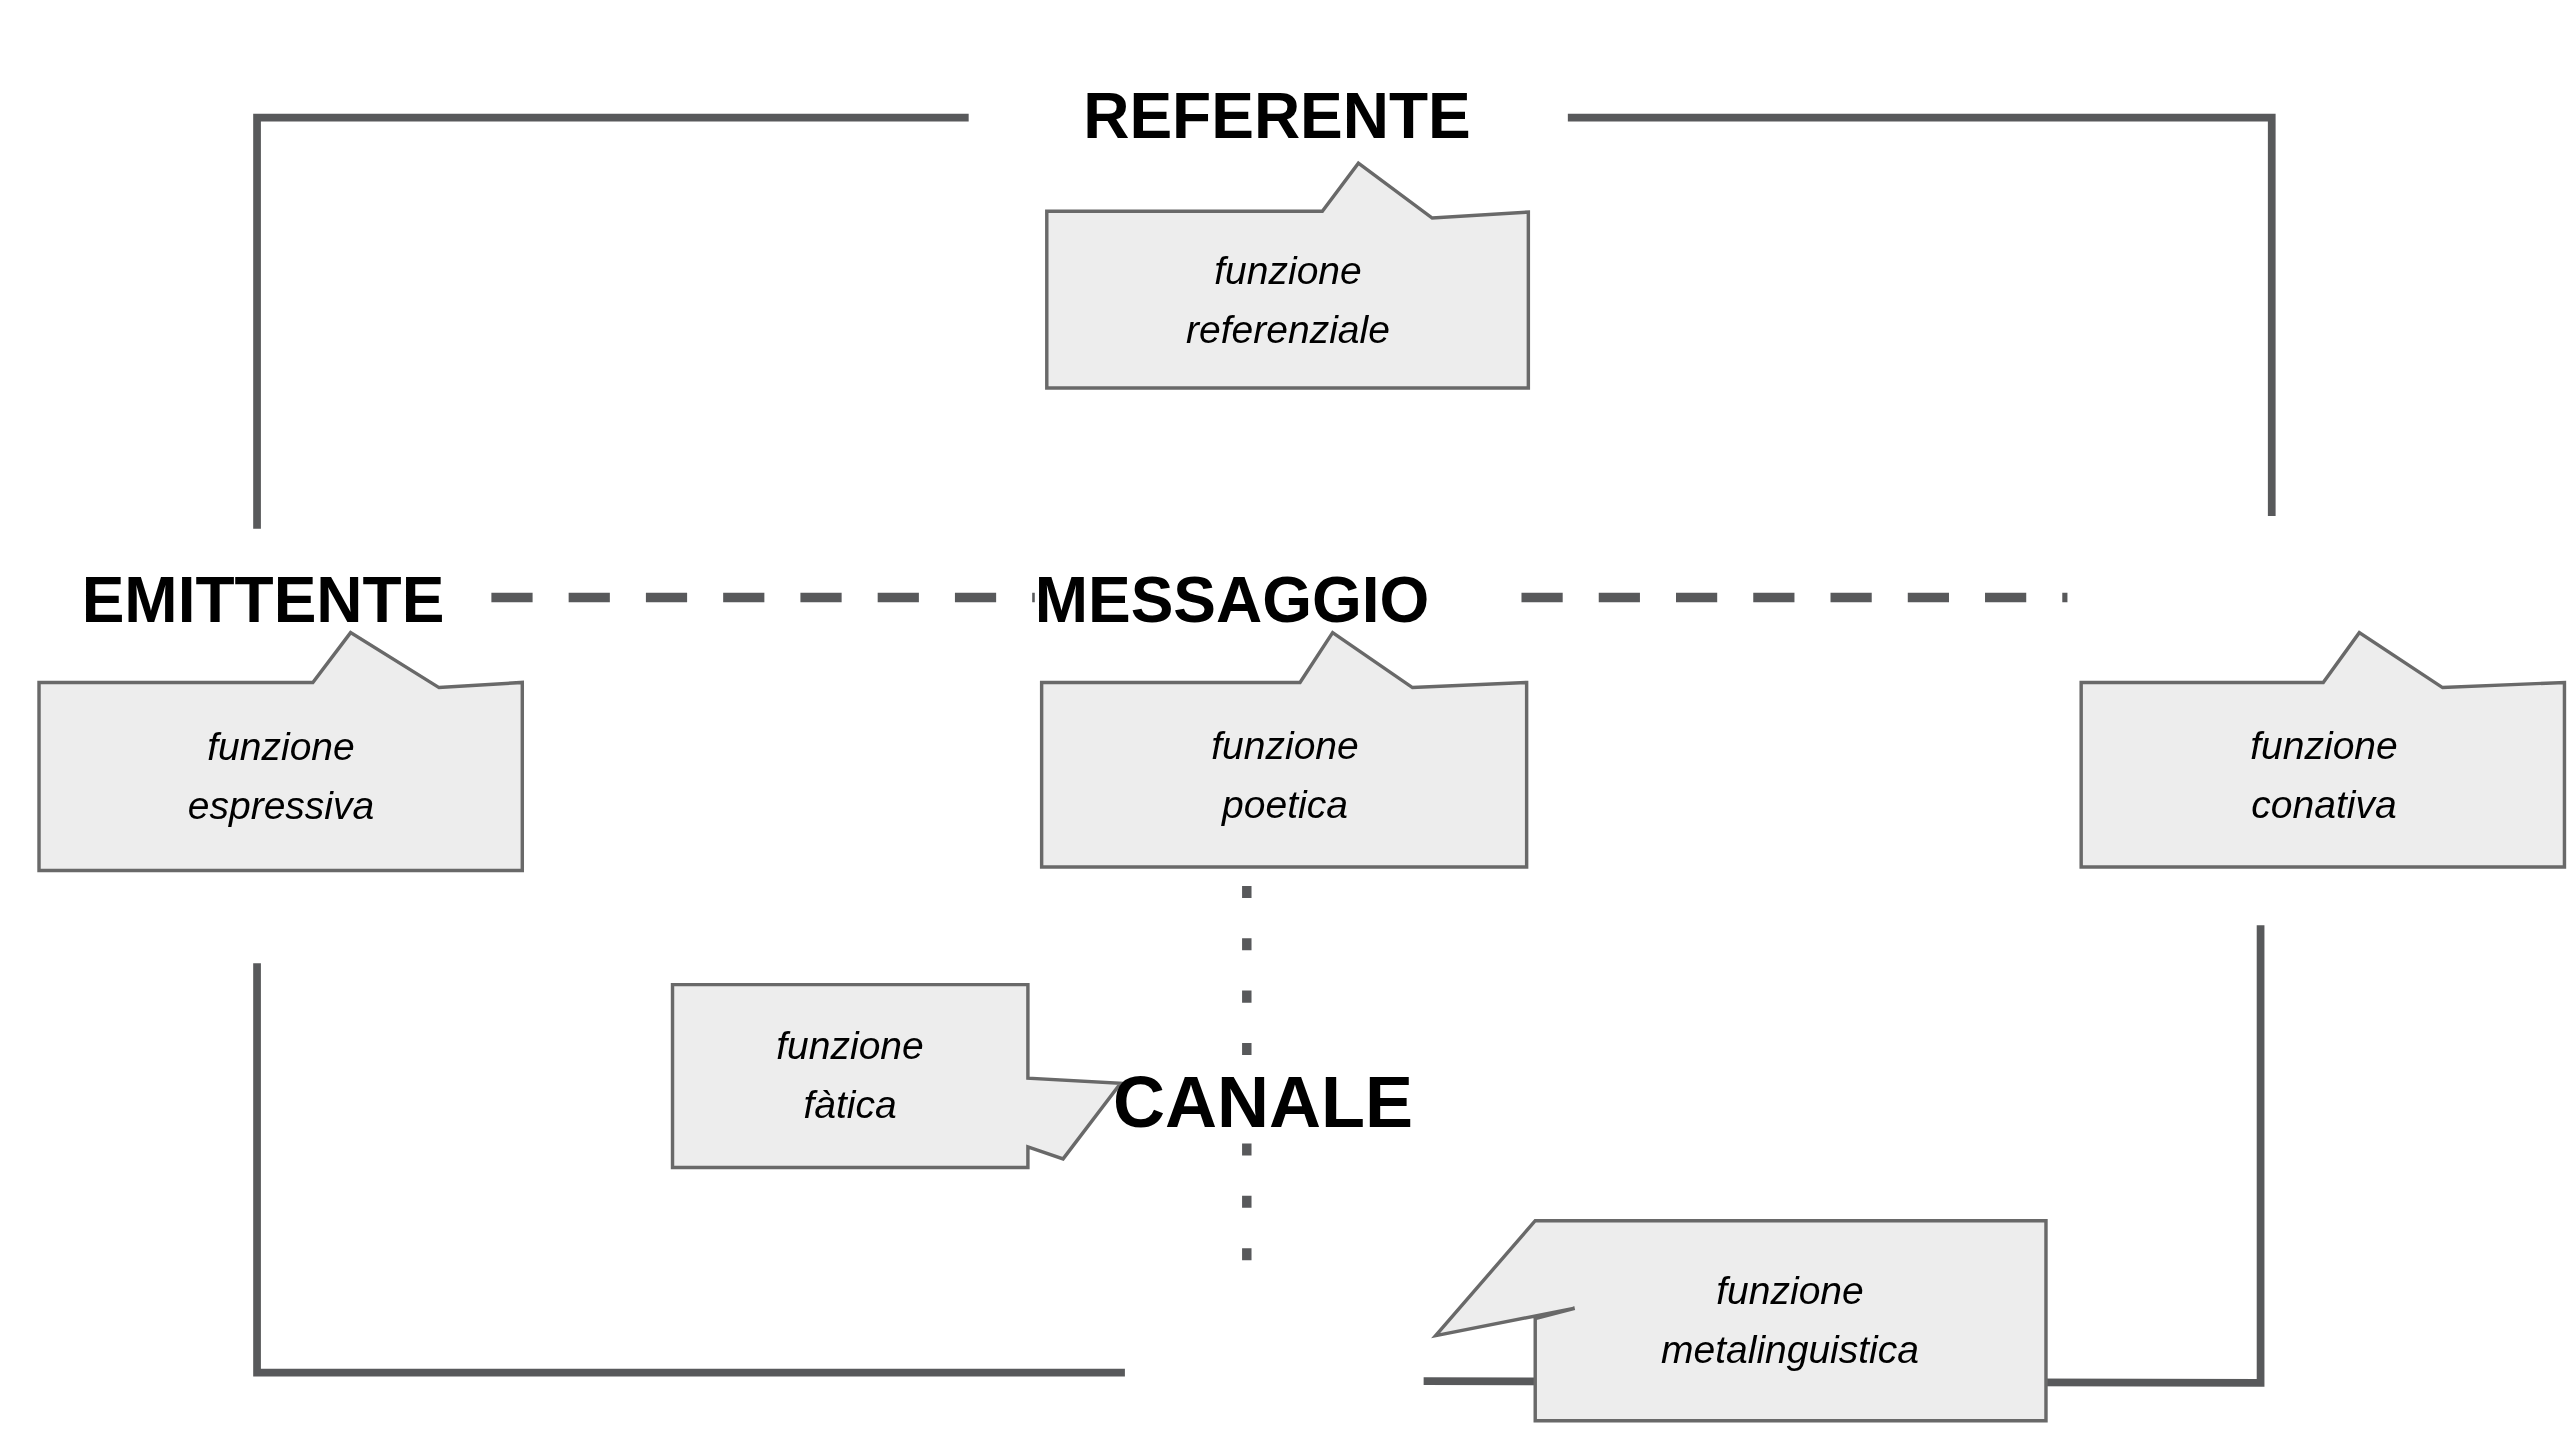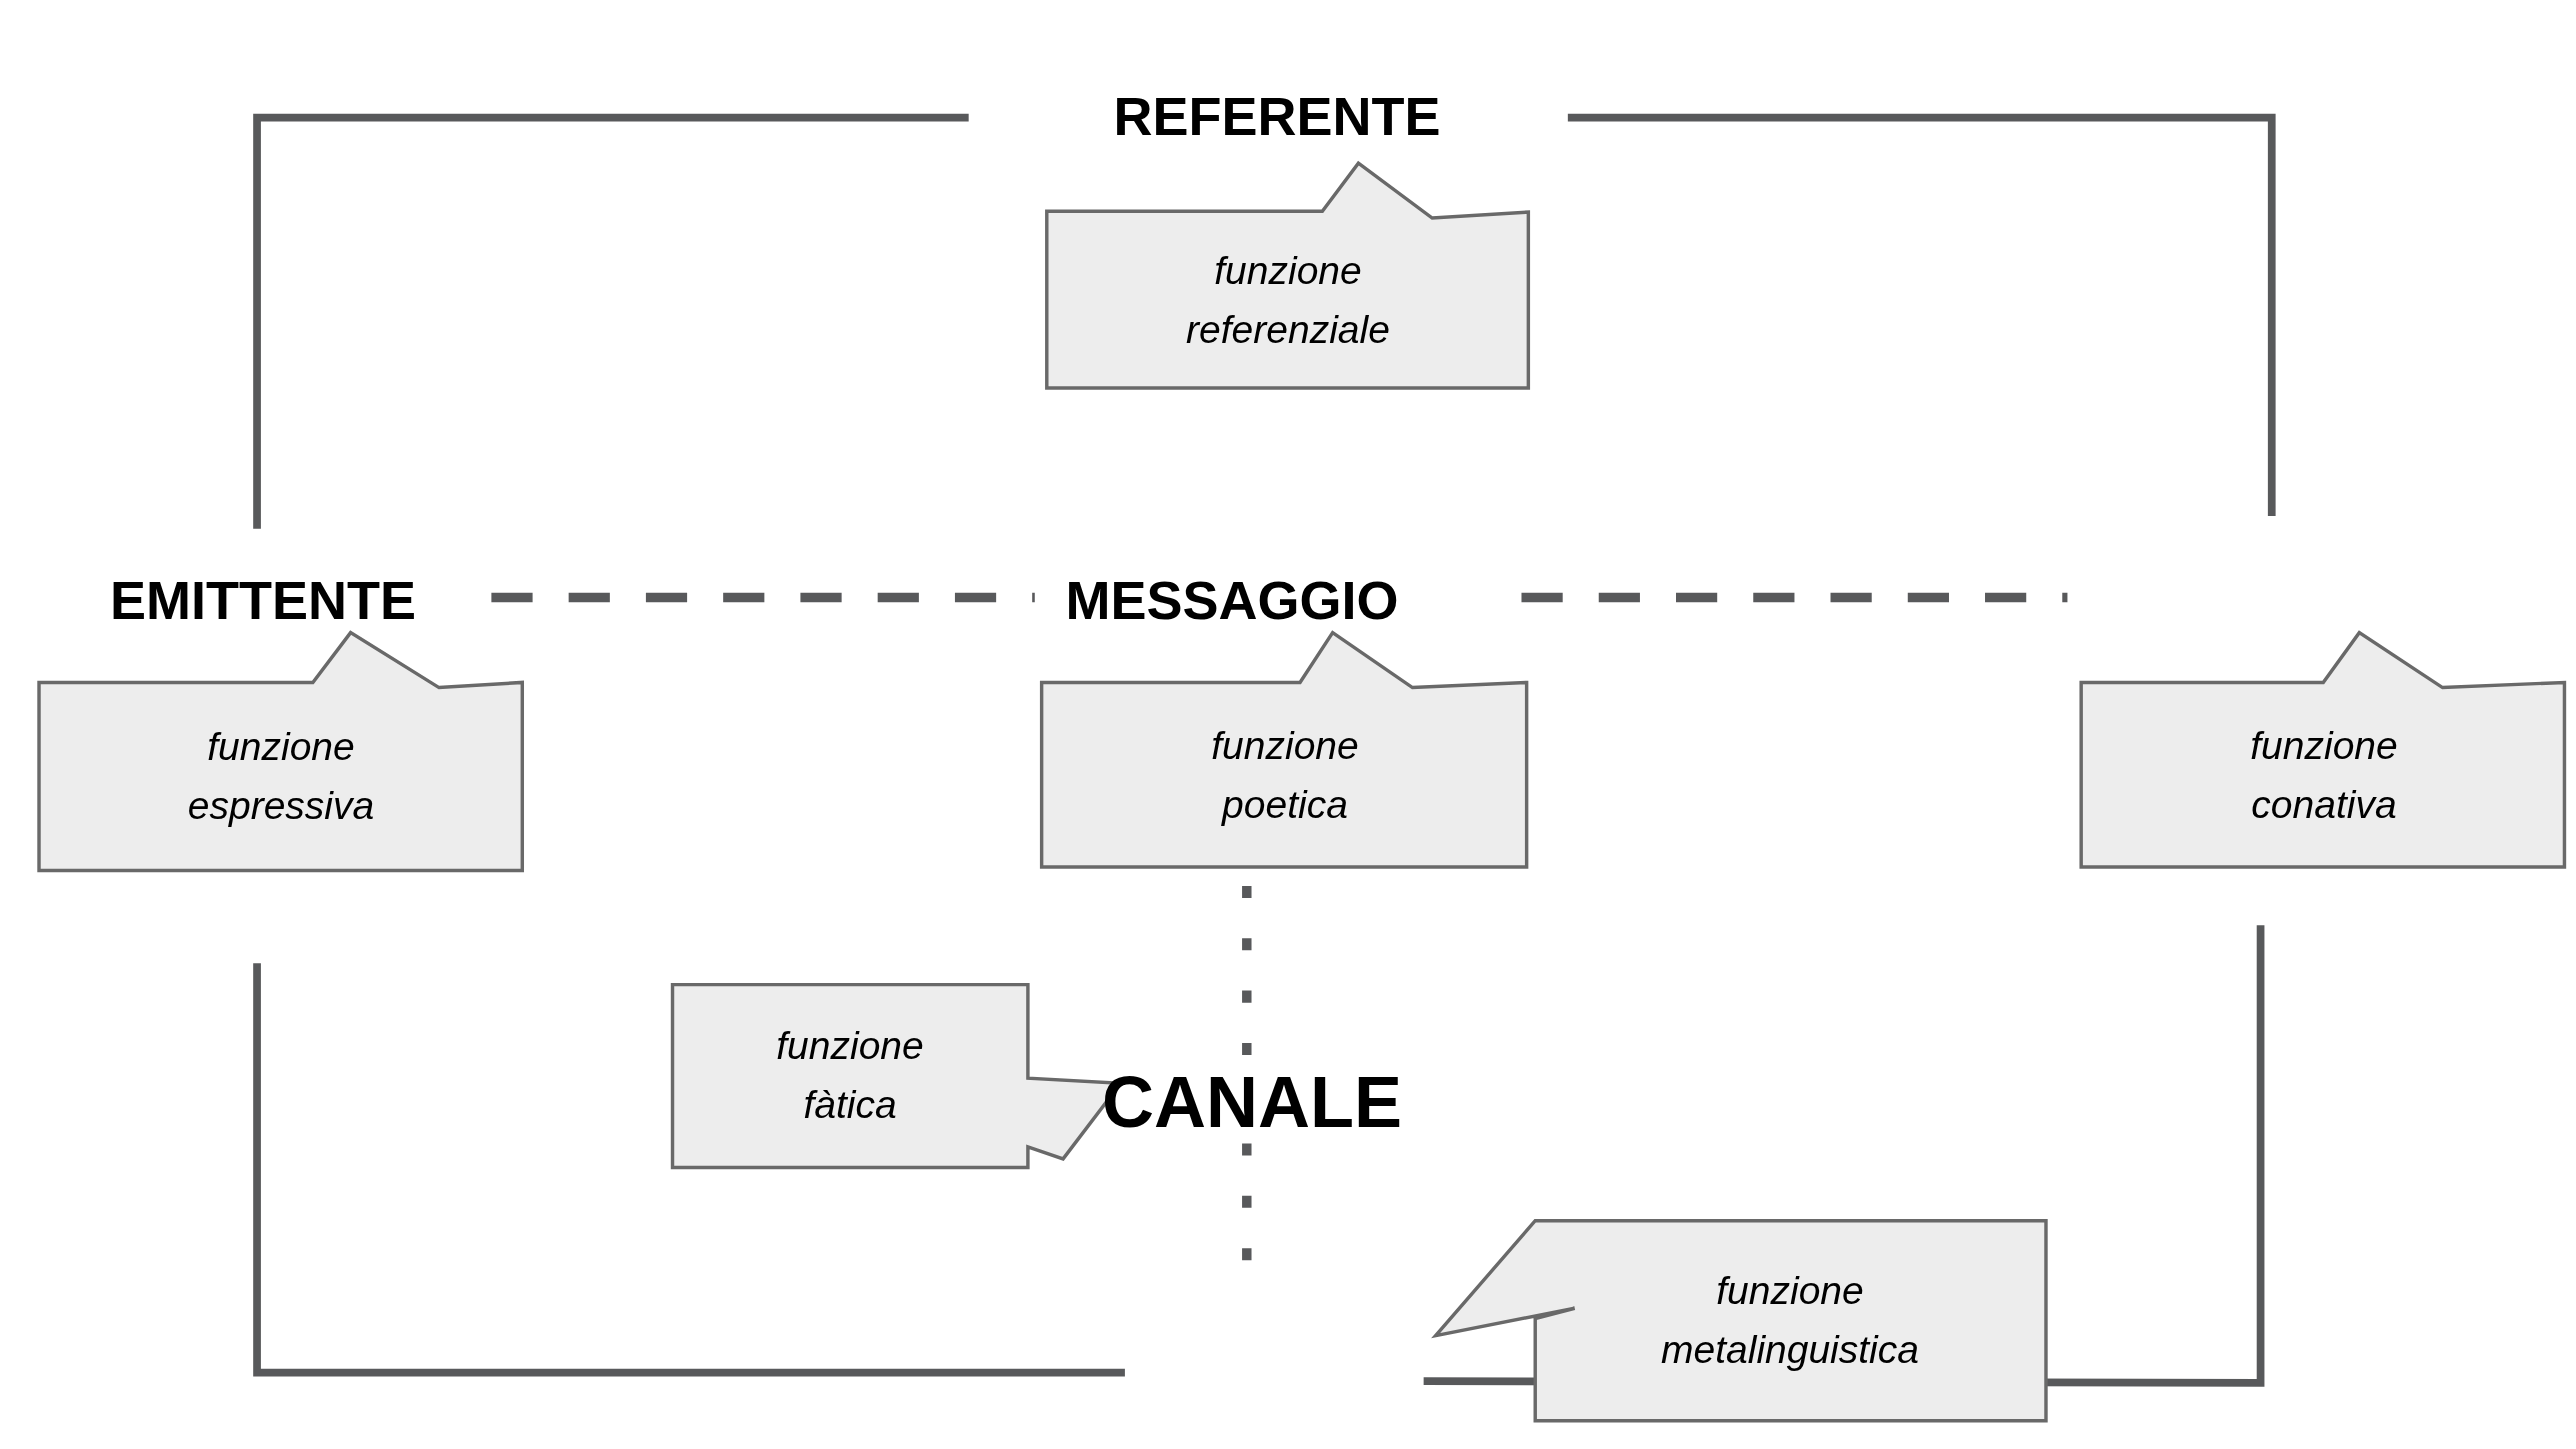"REFERENTE" .node-label { font-size: 54px -> 64px }
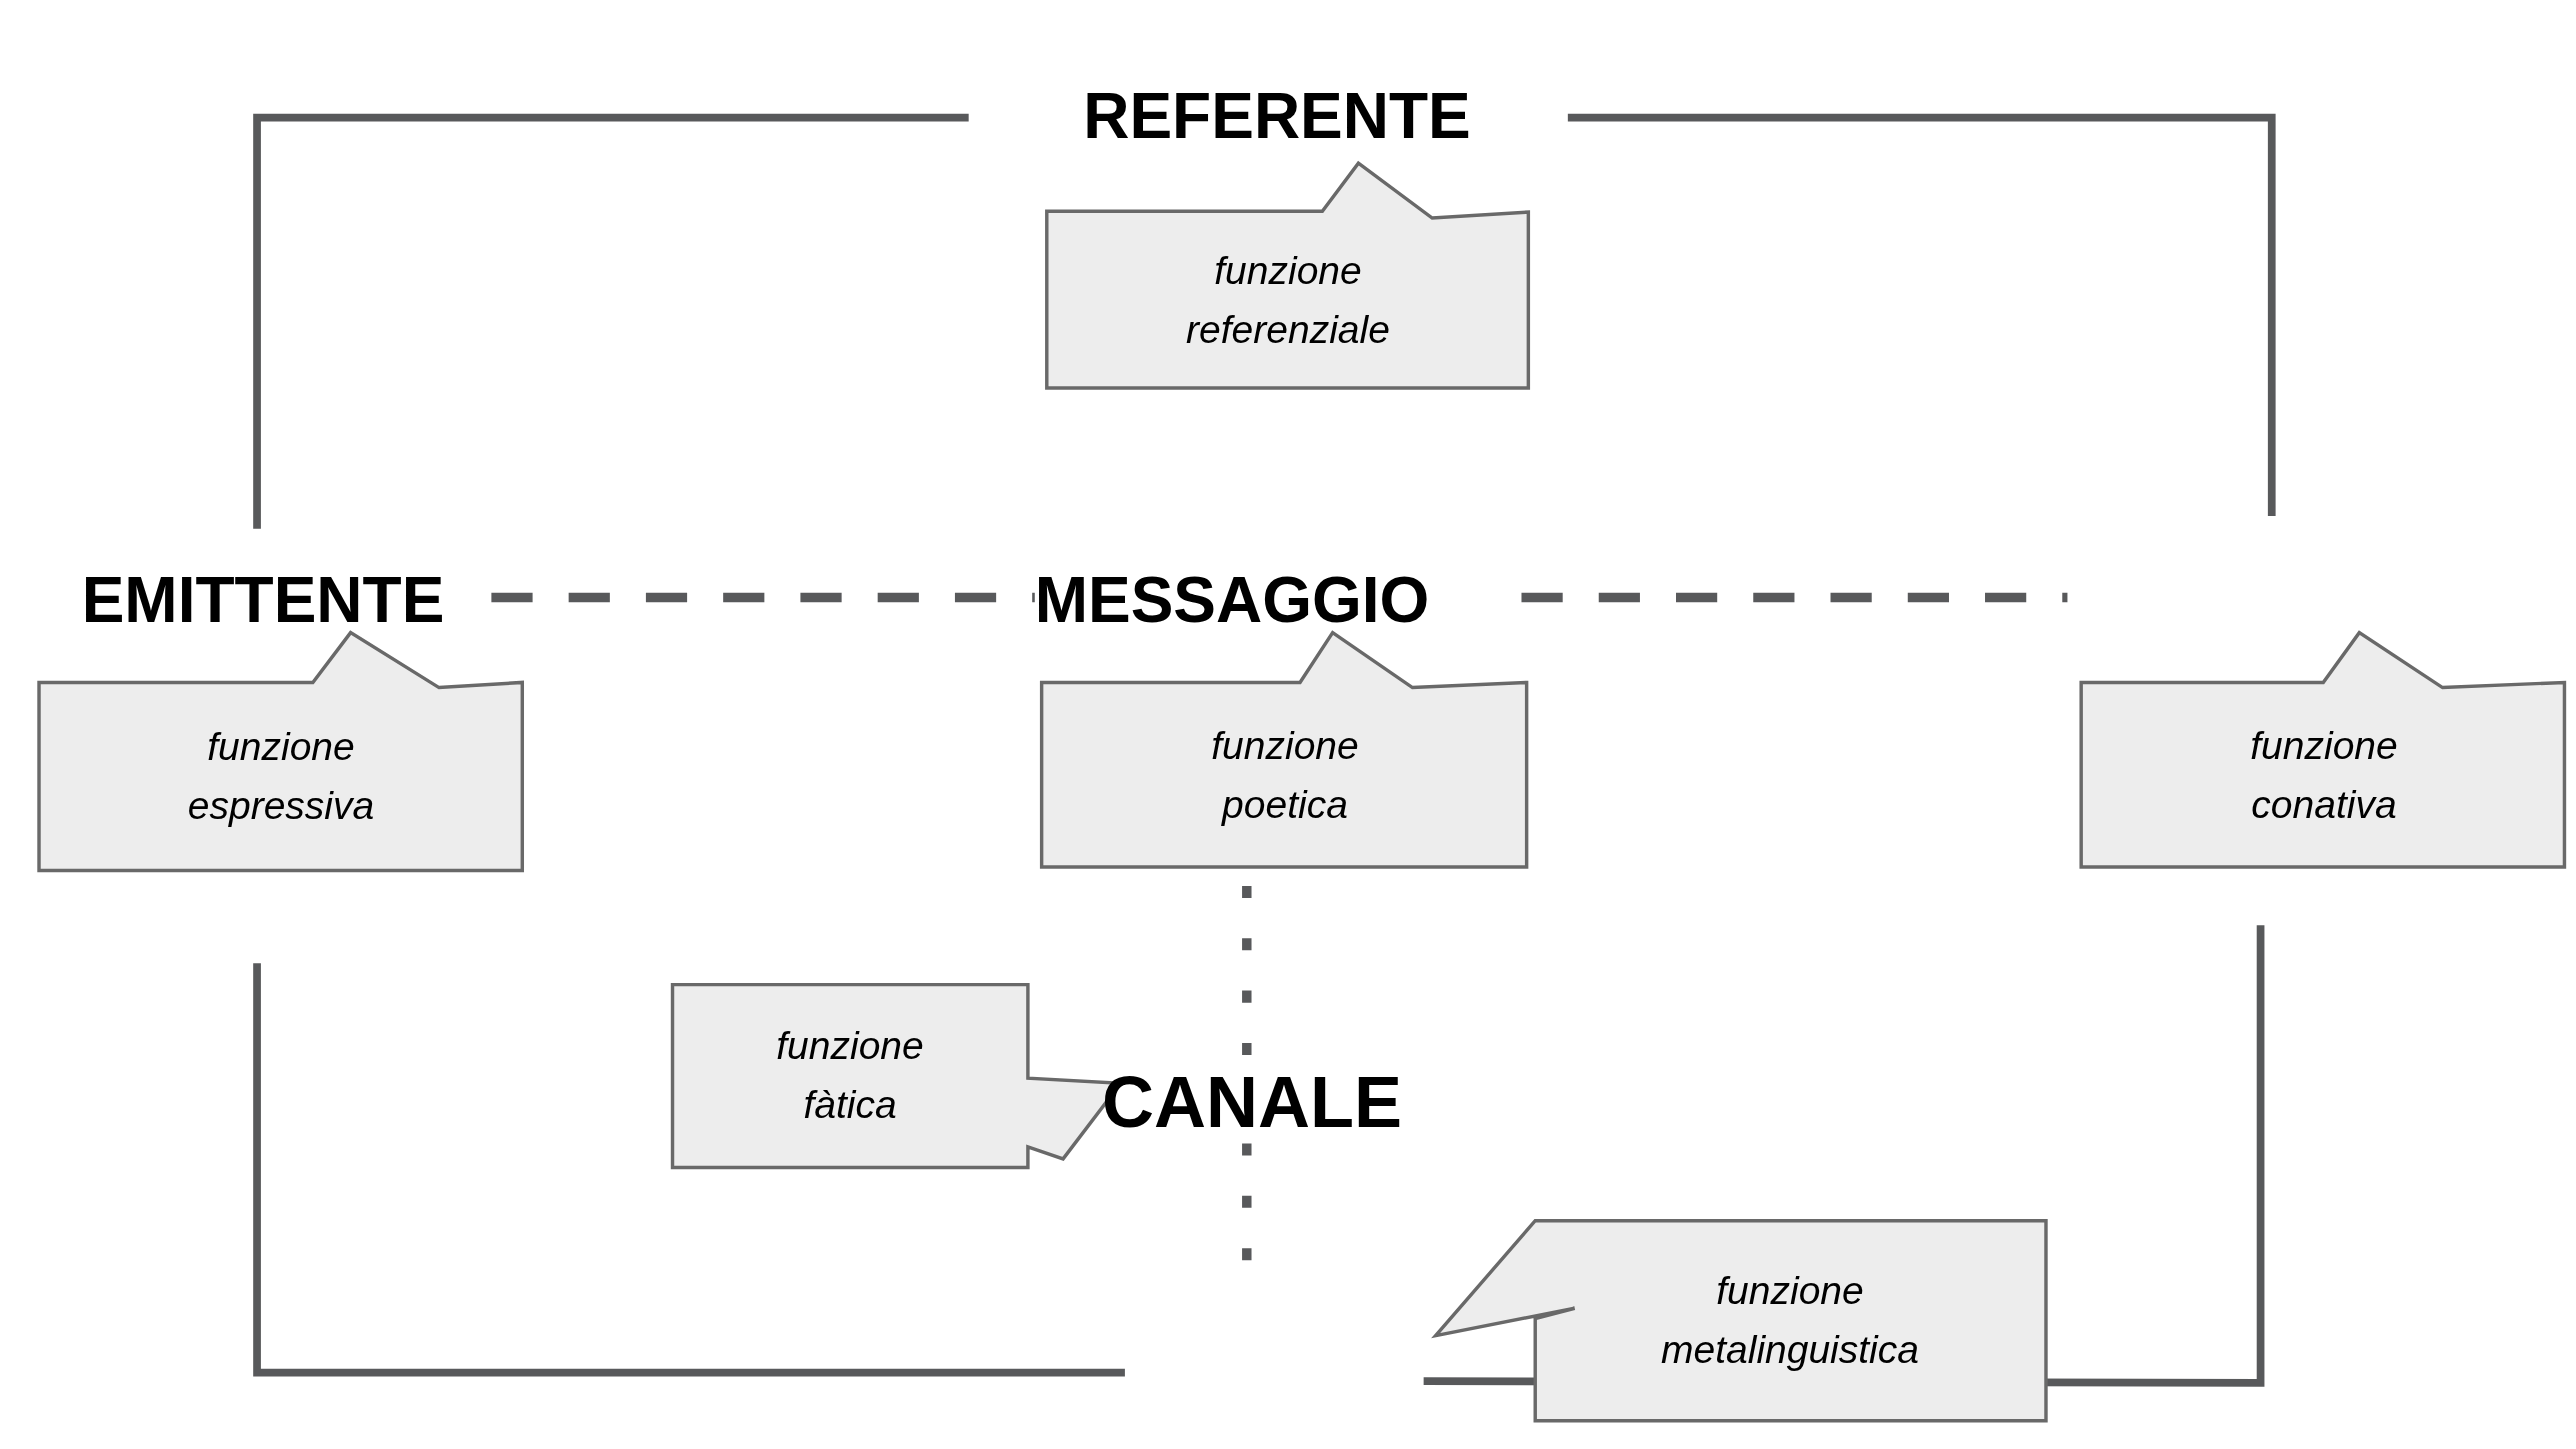"CANALE" .node-label.small { margin-left: none -> 11px }
